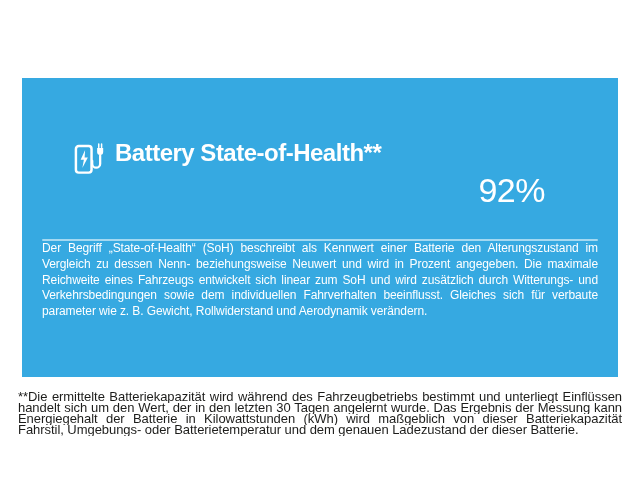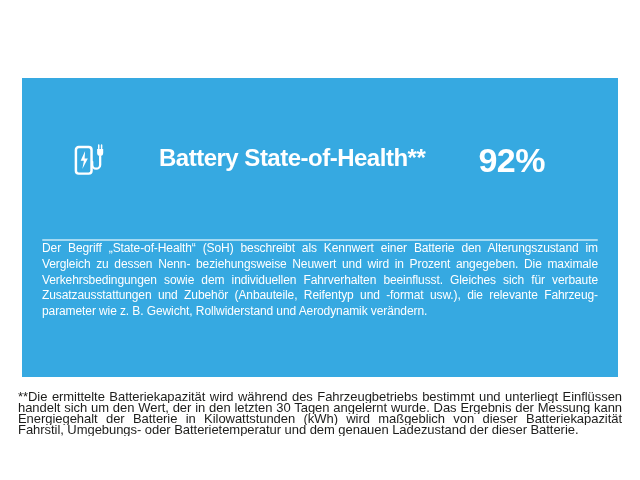"Battery State-of-Health**" .card-header { align-items: center -> none; gap: 44px -> none }
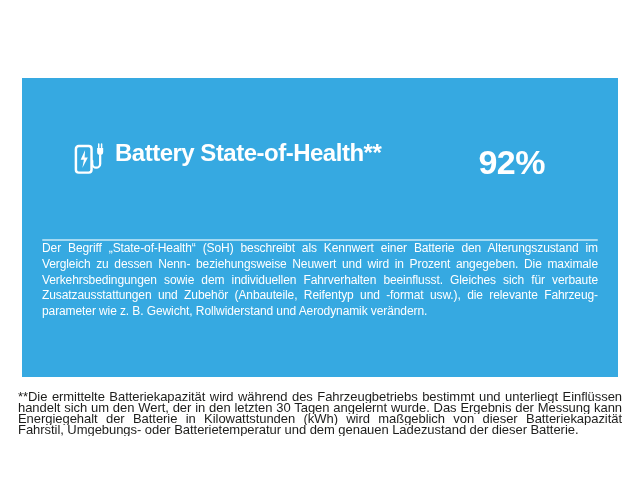"92%" .soh-value { font-weight: 700 -> 400; margin-top: 4px -> 32px }
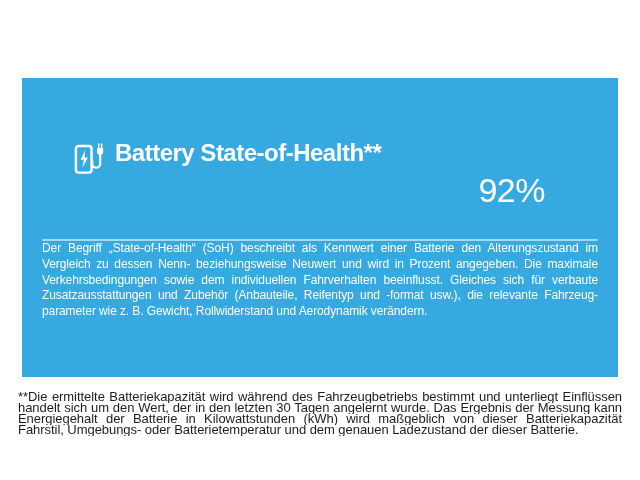"Reichweite eines Fahrzeugs entwickelt" div.text-line { html: none -> <div>Reichweite eines Fahrzeugs entwickelt sich linear zum SoH und wird zusätzlich durch Witterungs- und</div> }
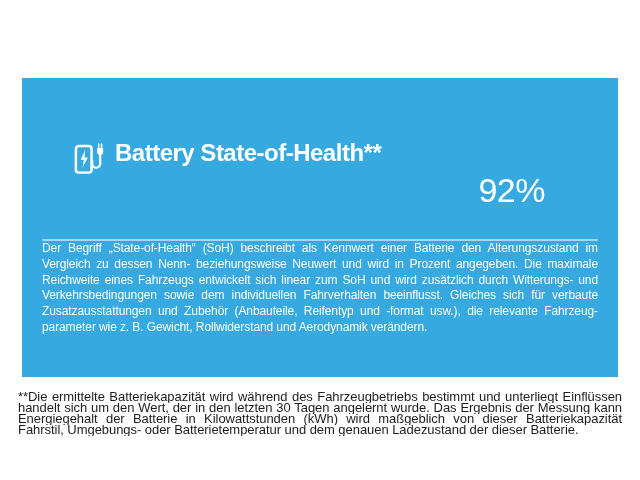"Zusatzausstattungen und Zubehör" div.text-line { html: <div>Zusatzausstattungen und Zubehör (Anbauteile, Reifentyp und -format usw.), die relevante Fahrzeug-</div> -> none }
